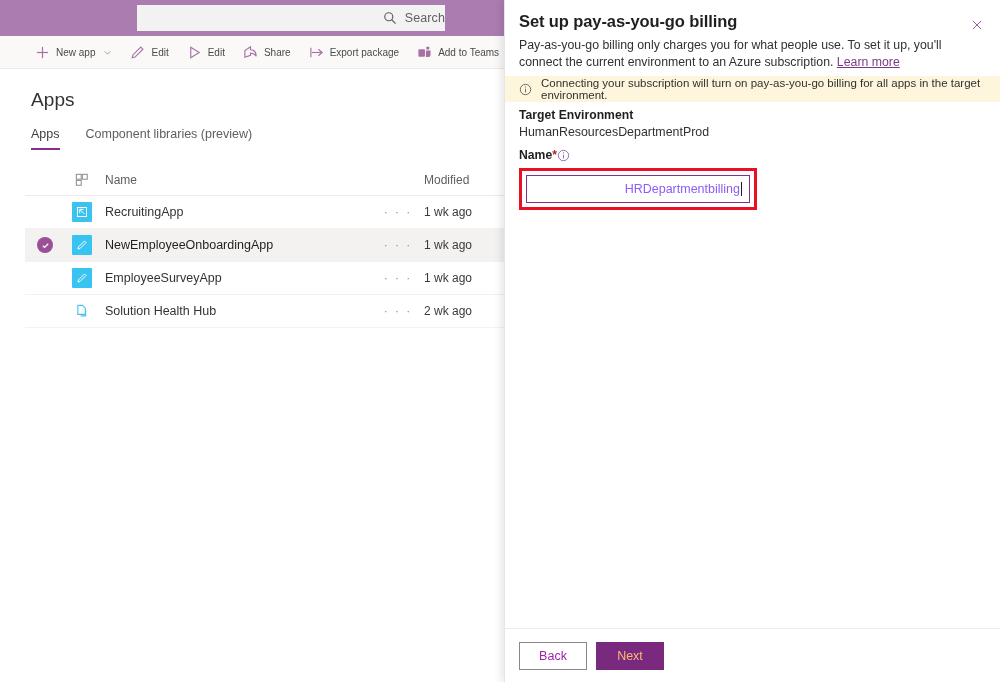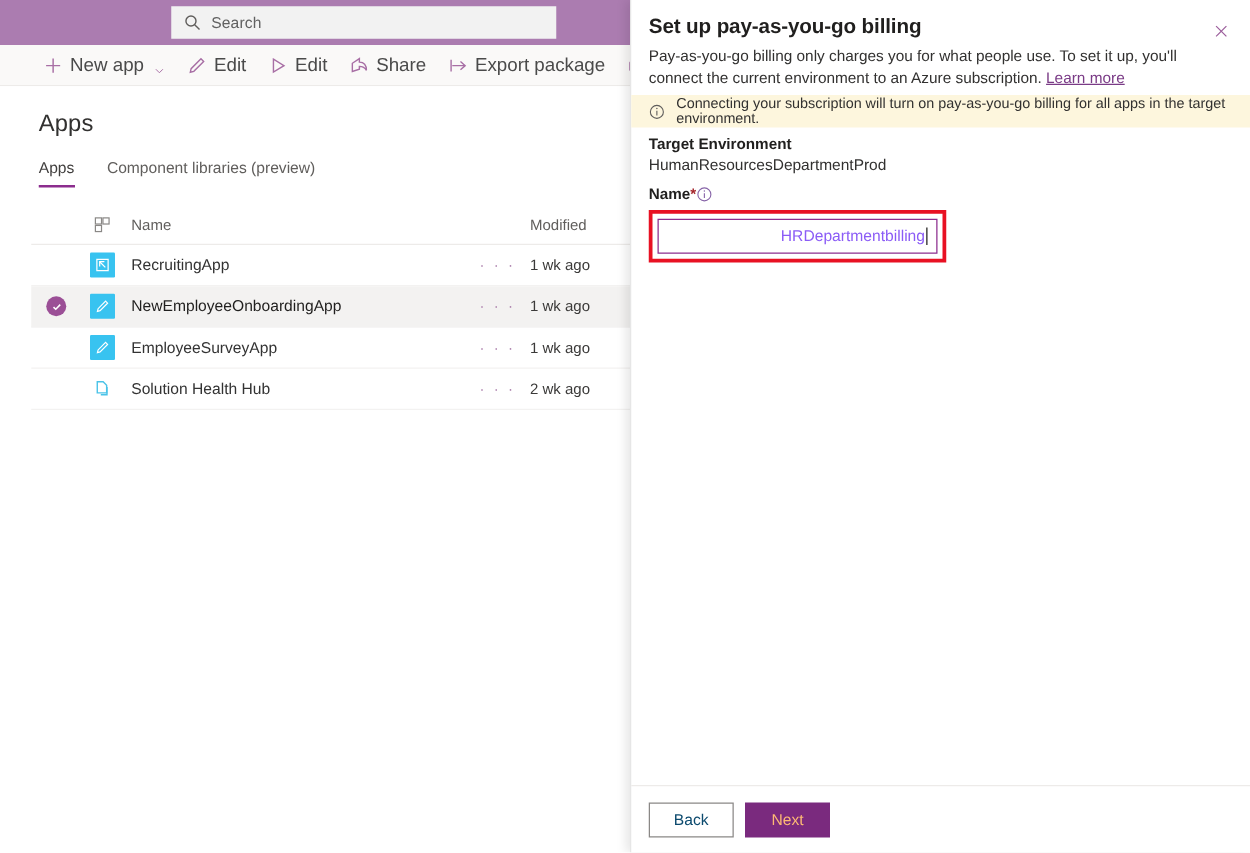"Search" .search-box { justify-content: none -> flex-end }
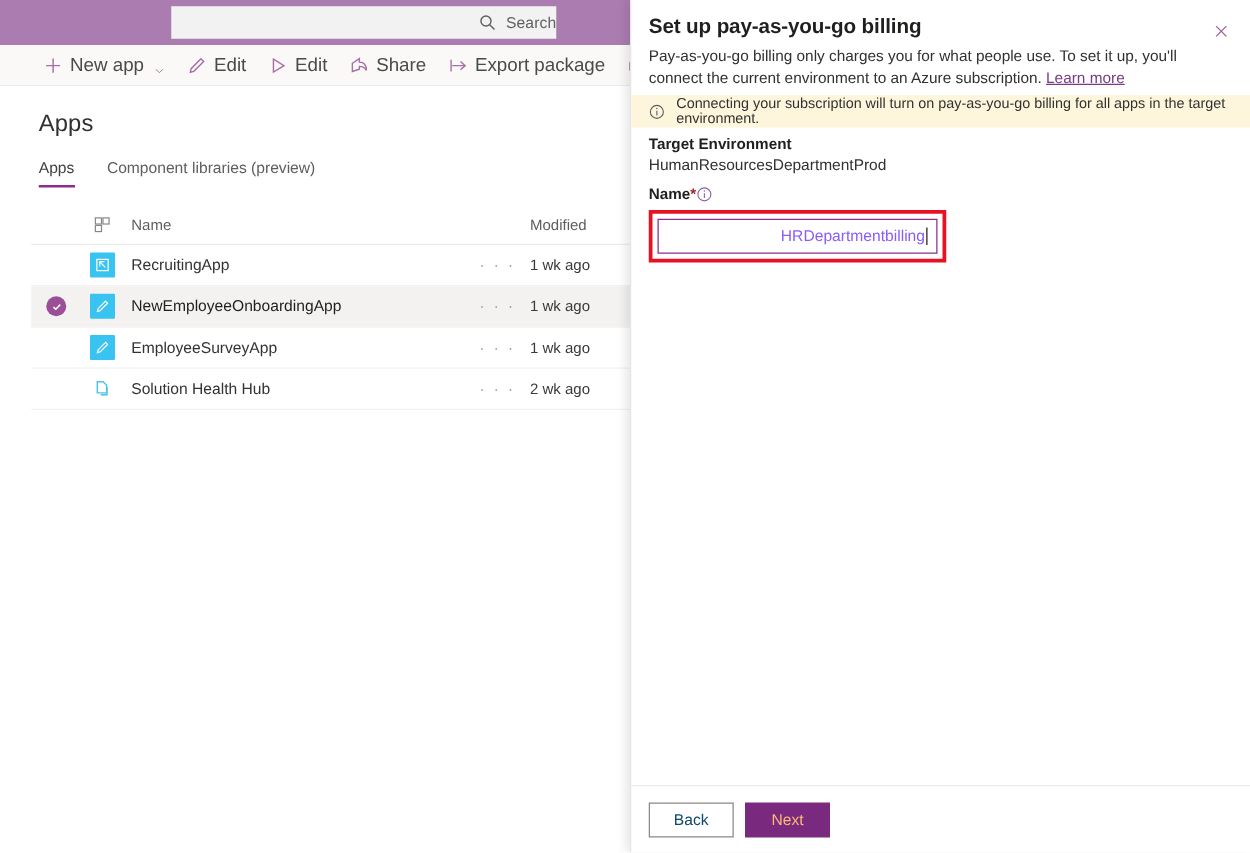"New app" .cmd { font-size: 15px -> 10px }
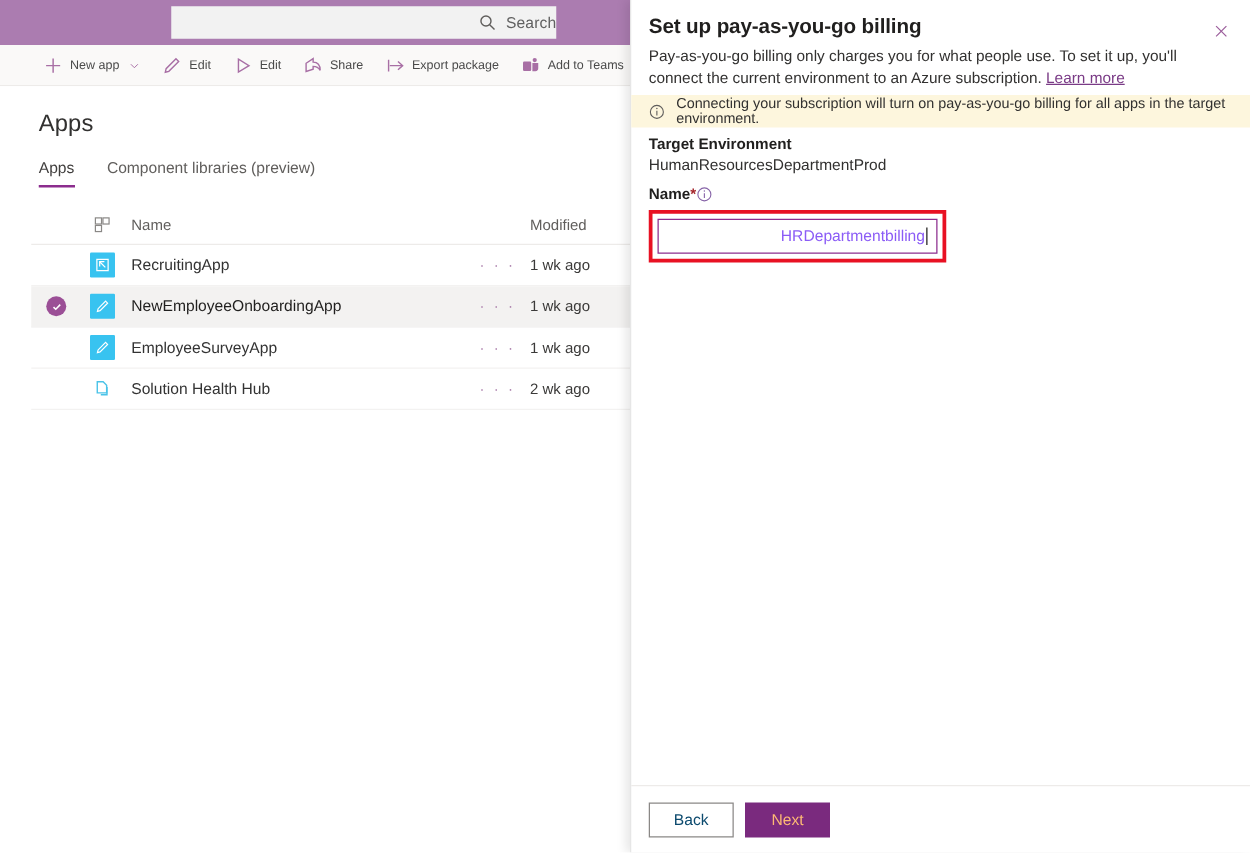"Back" .btn-sec { color: #0c4a6e -> #a21caf }
